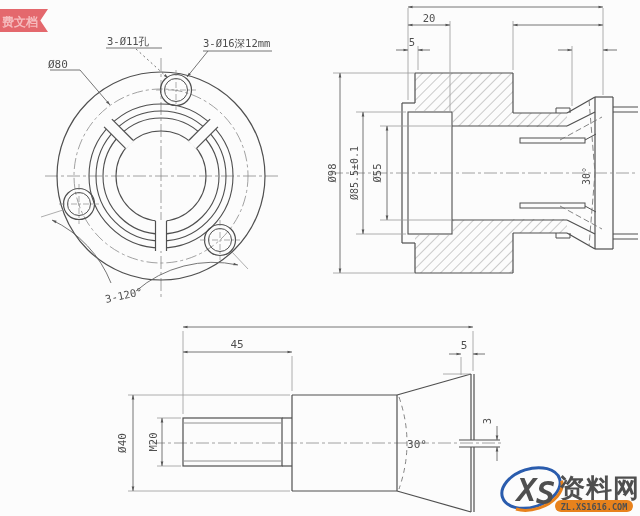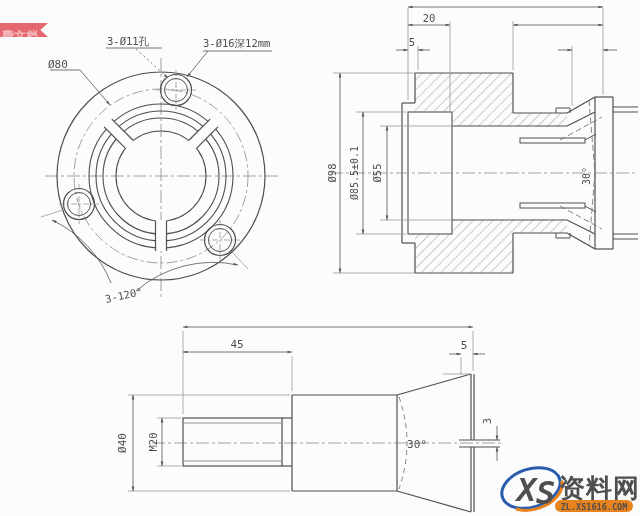"费文档" .ribbon { height: 14px -> 23px; top: 23px -> 9px }
